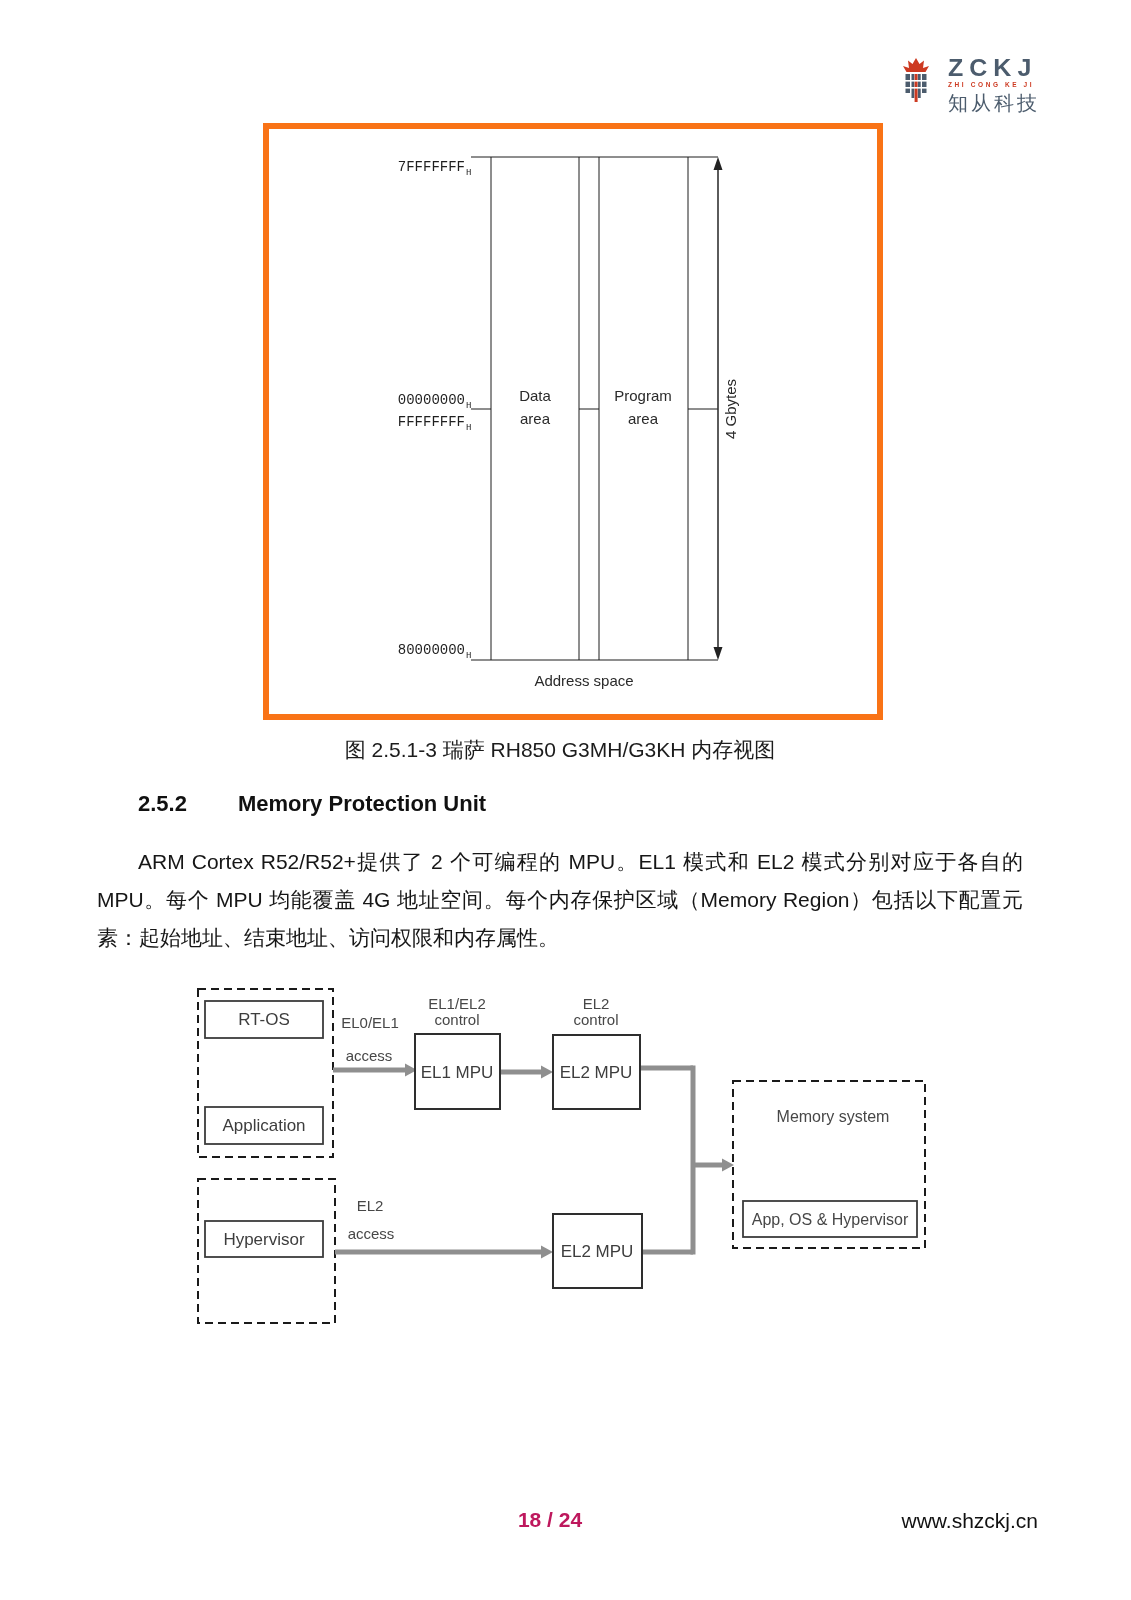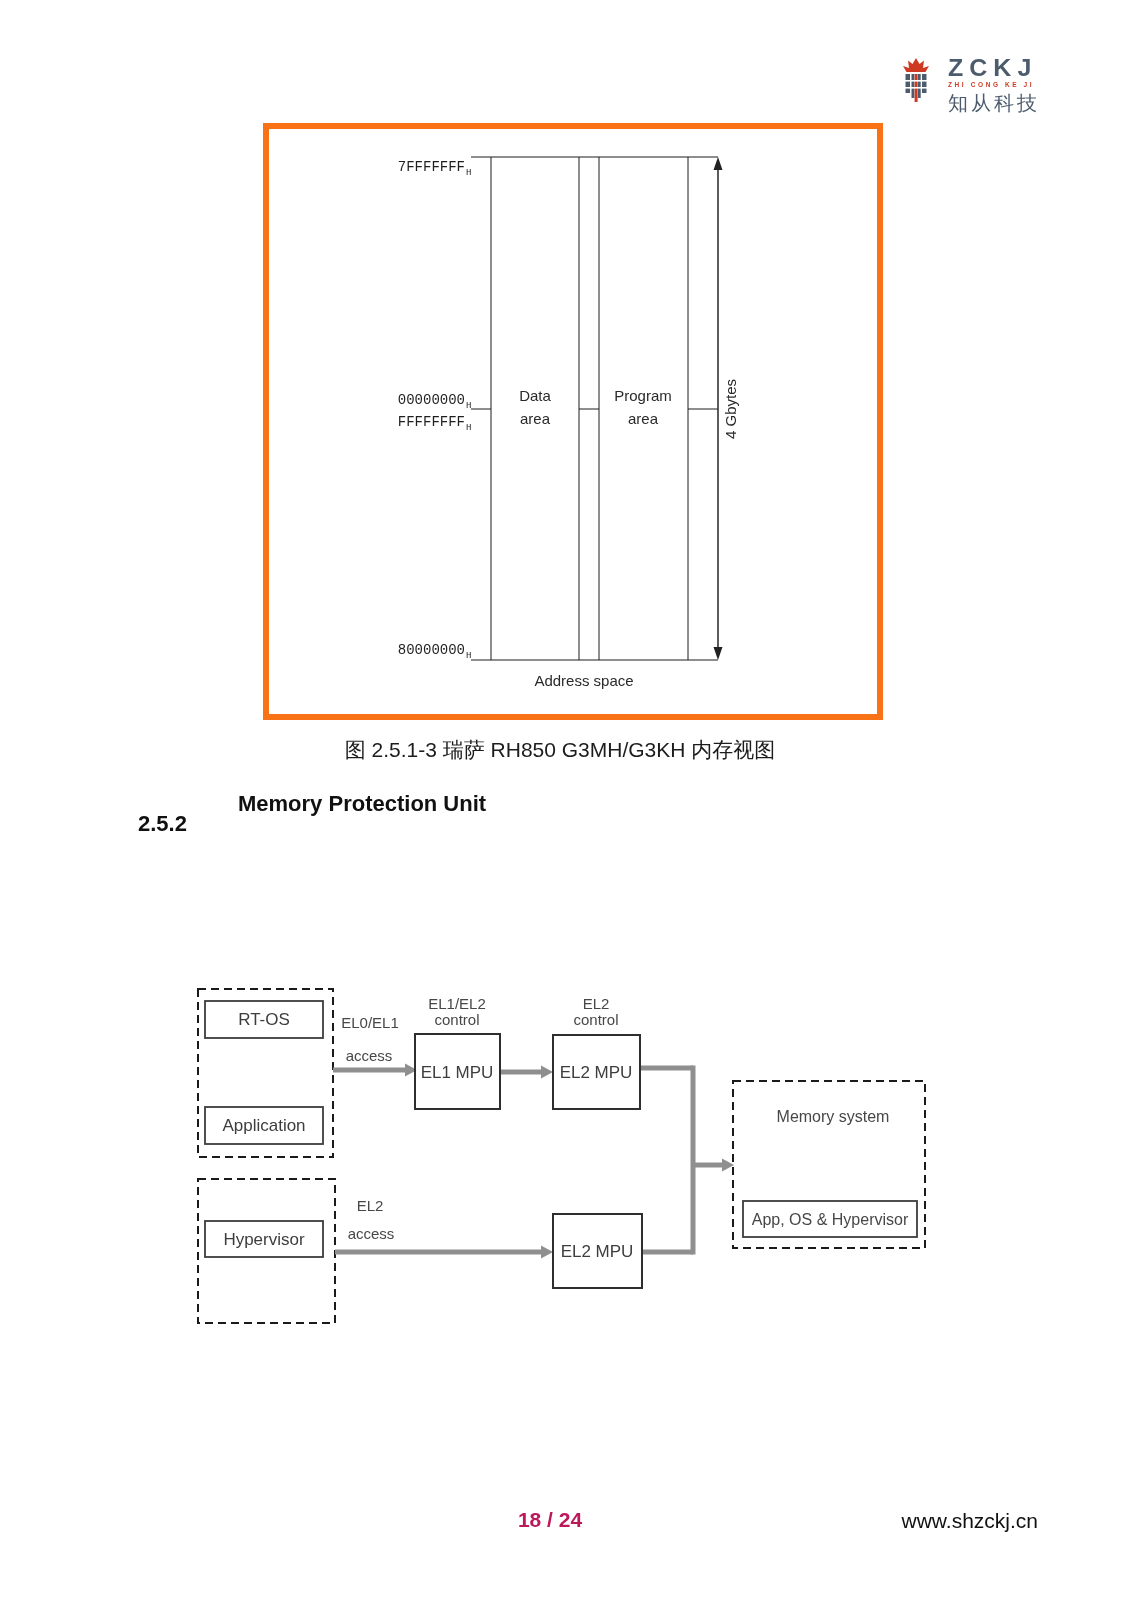"2.5.2" .heading-num { margin-top: 20px -> none }
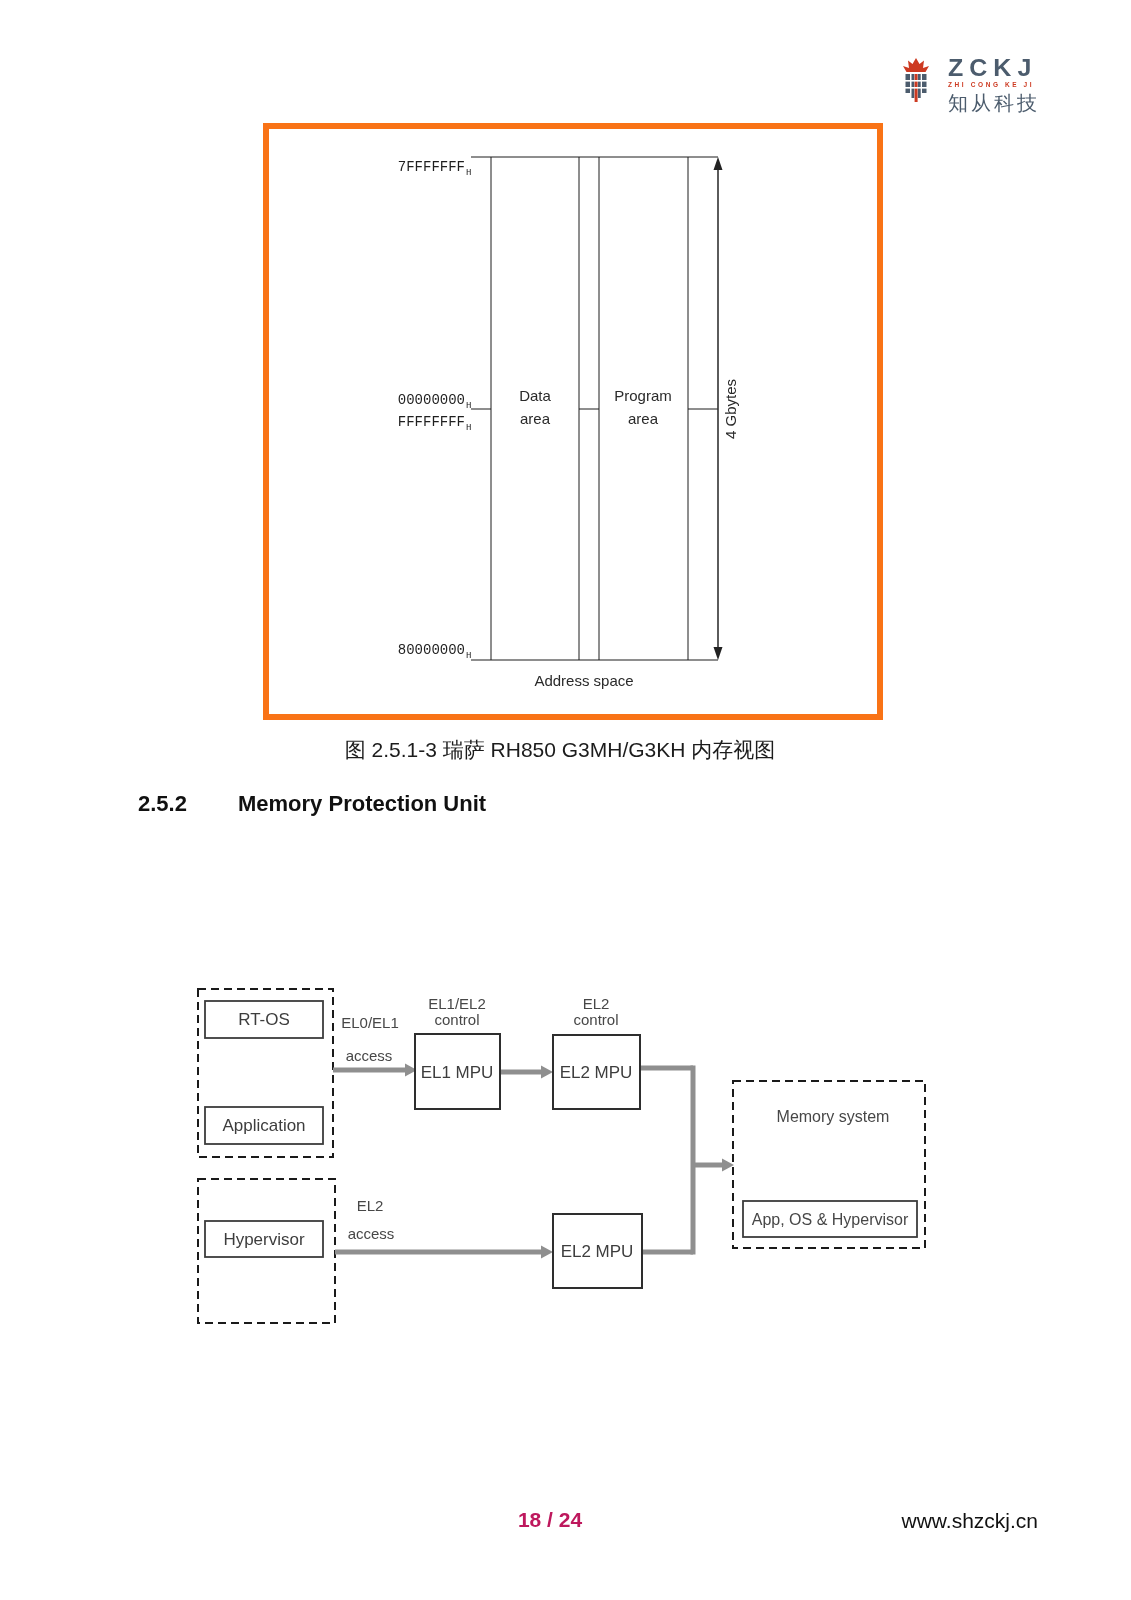"ARM Cortex R52/R52+提供了 2 个可编程的" div.para { html: none -> <div>ARM Cortex R52/R52+提供了 2 个可编程的 MPU。EL1 模式和 EL2 模式分别对应于各自的 MPU。每个 MPU 均能覆盖 4G 地址空间。每个内存保护区域（Memory Region）包括以下配置元素：起始地址、结束地址、访问权限和内存属性。</div> }
